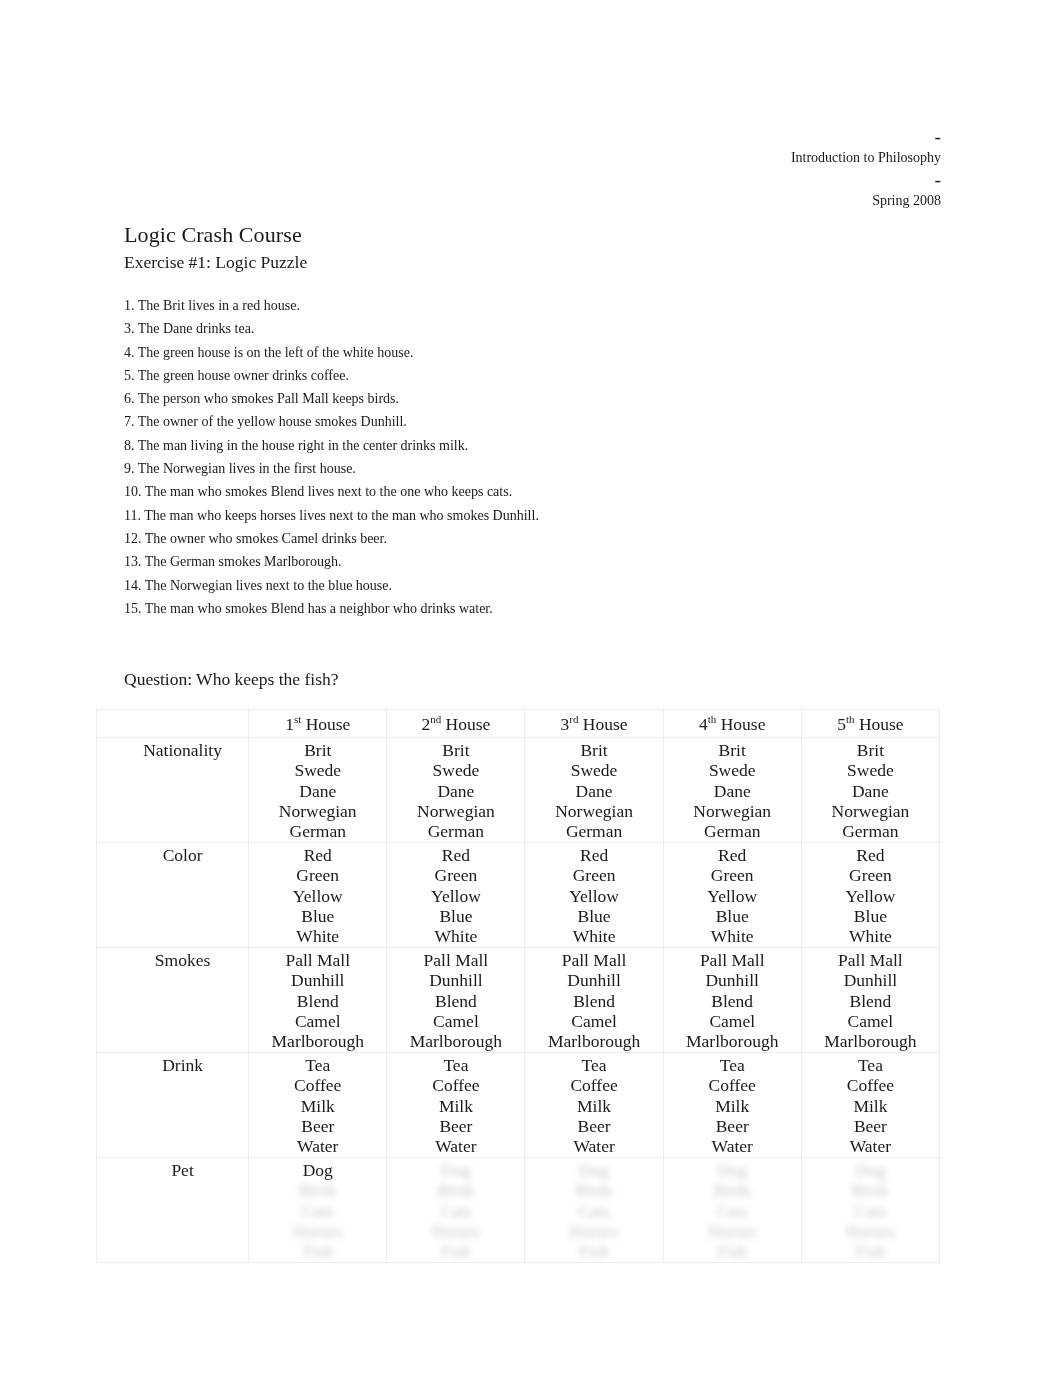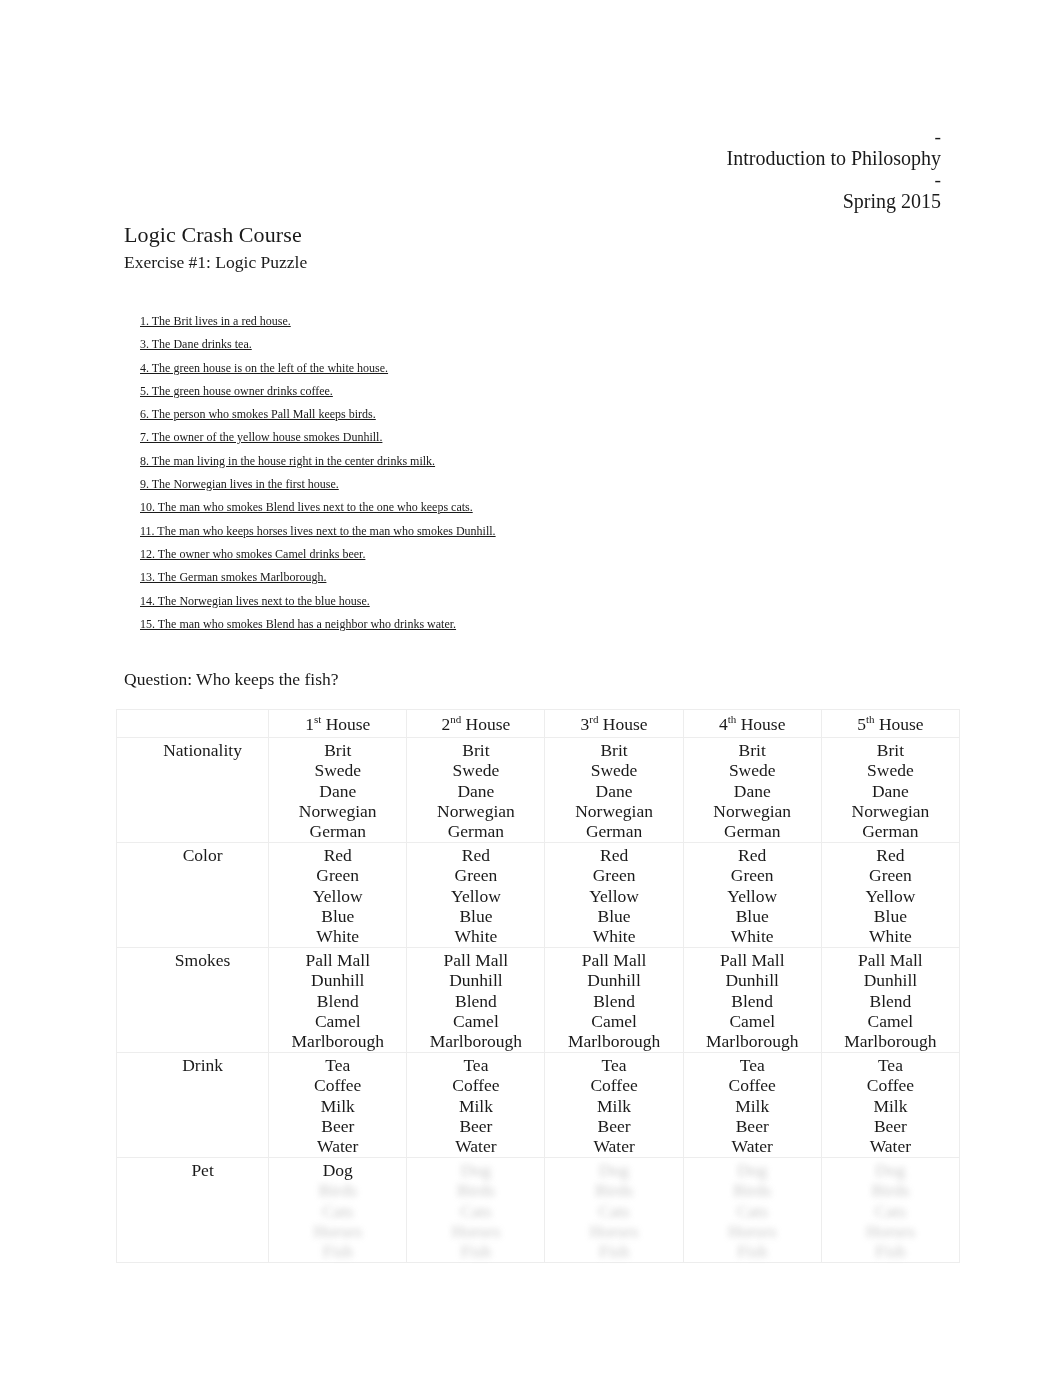"Introduction to Philosophy" .doc-header .hline { font-size: 20px -> 14px }
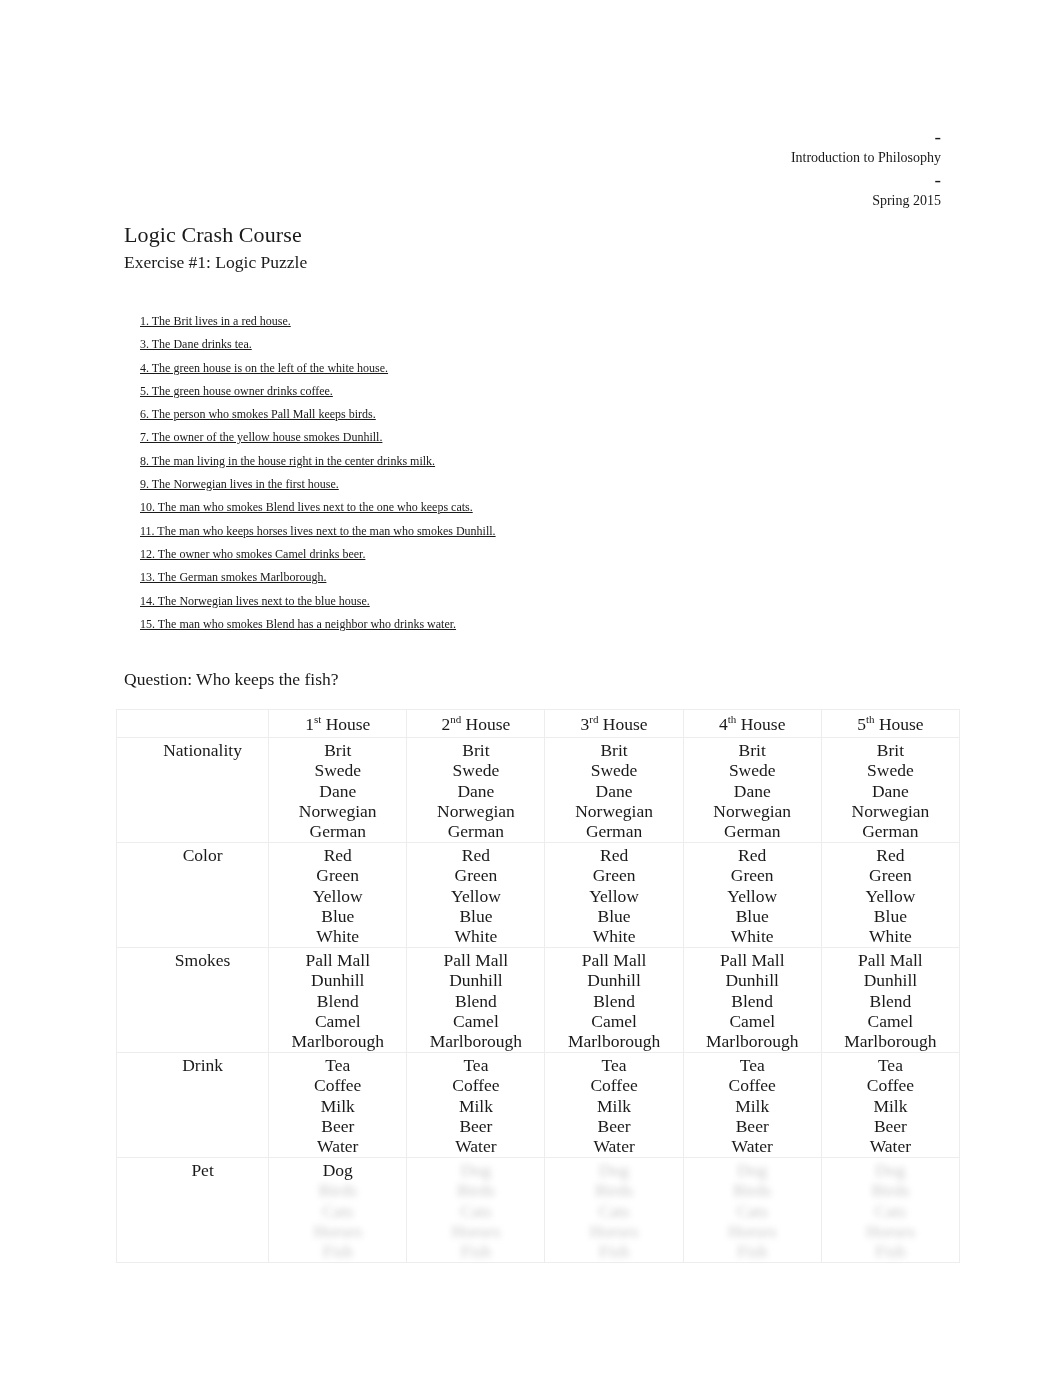"Spring 2015" span.hline { text: 2015 -> 2008 }
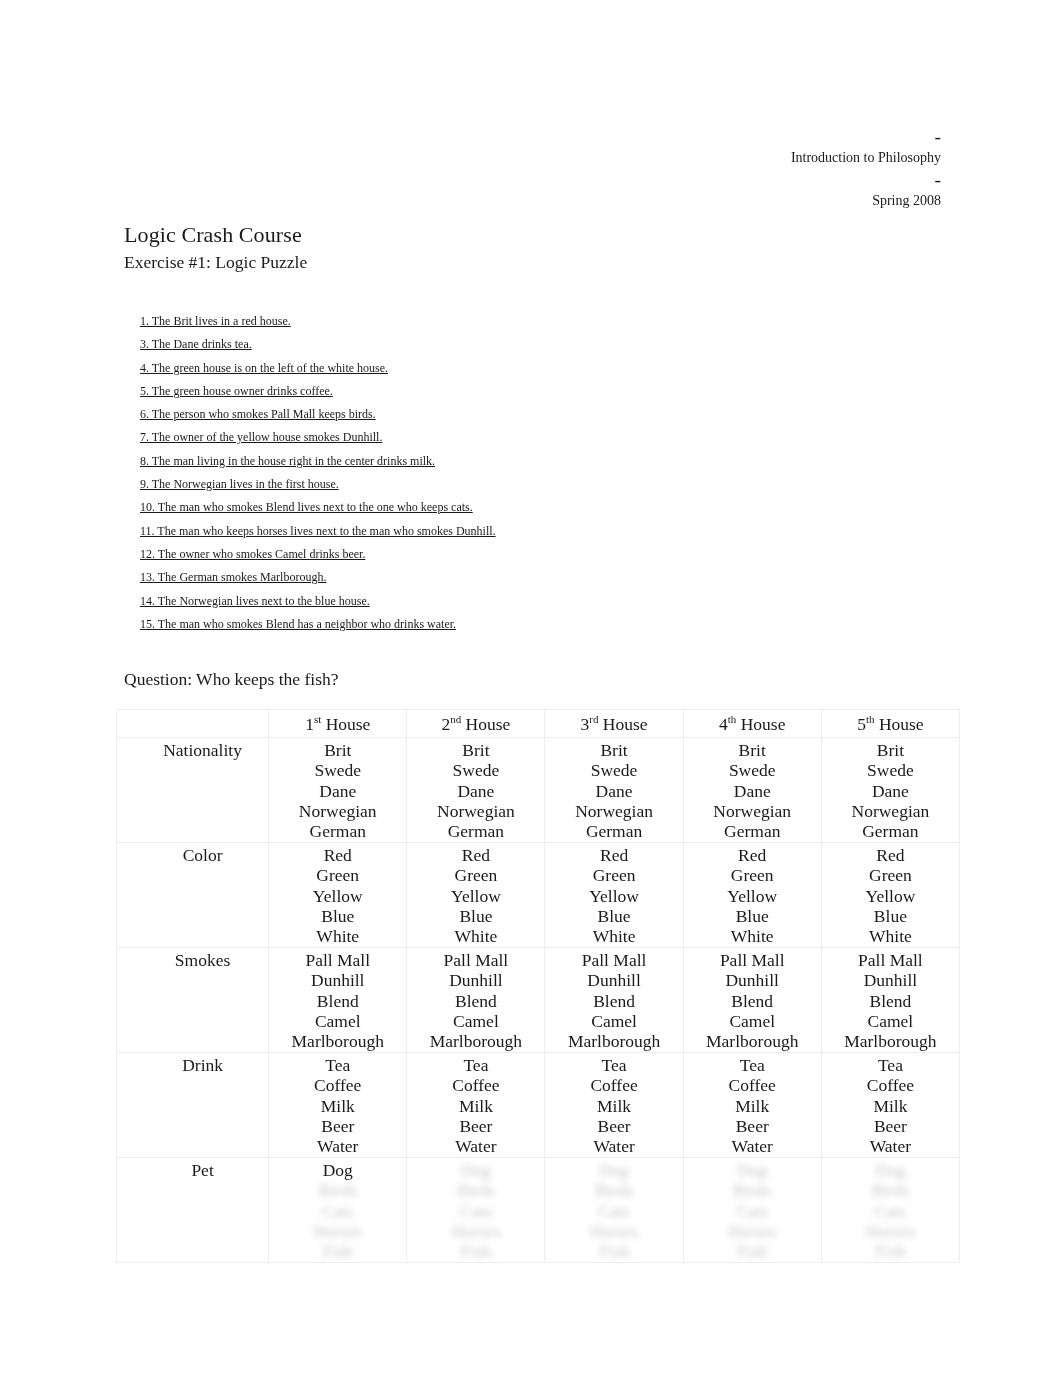"1. The Brit lives in" .clue-list { font-size: 12px -> 14px; margin: 16px -> 0; text-decoration: underline -> none }
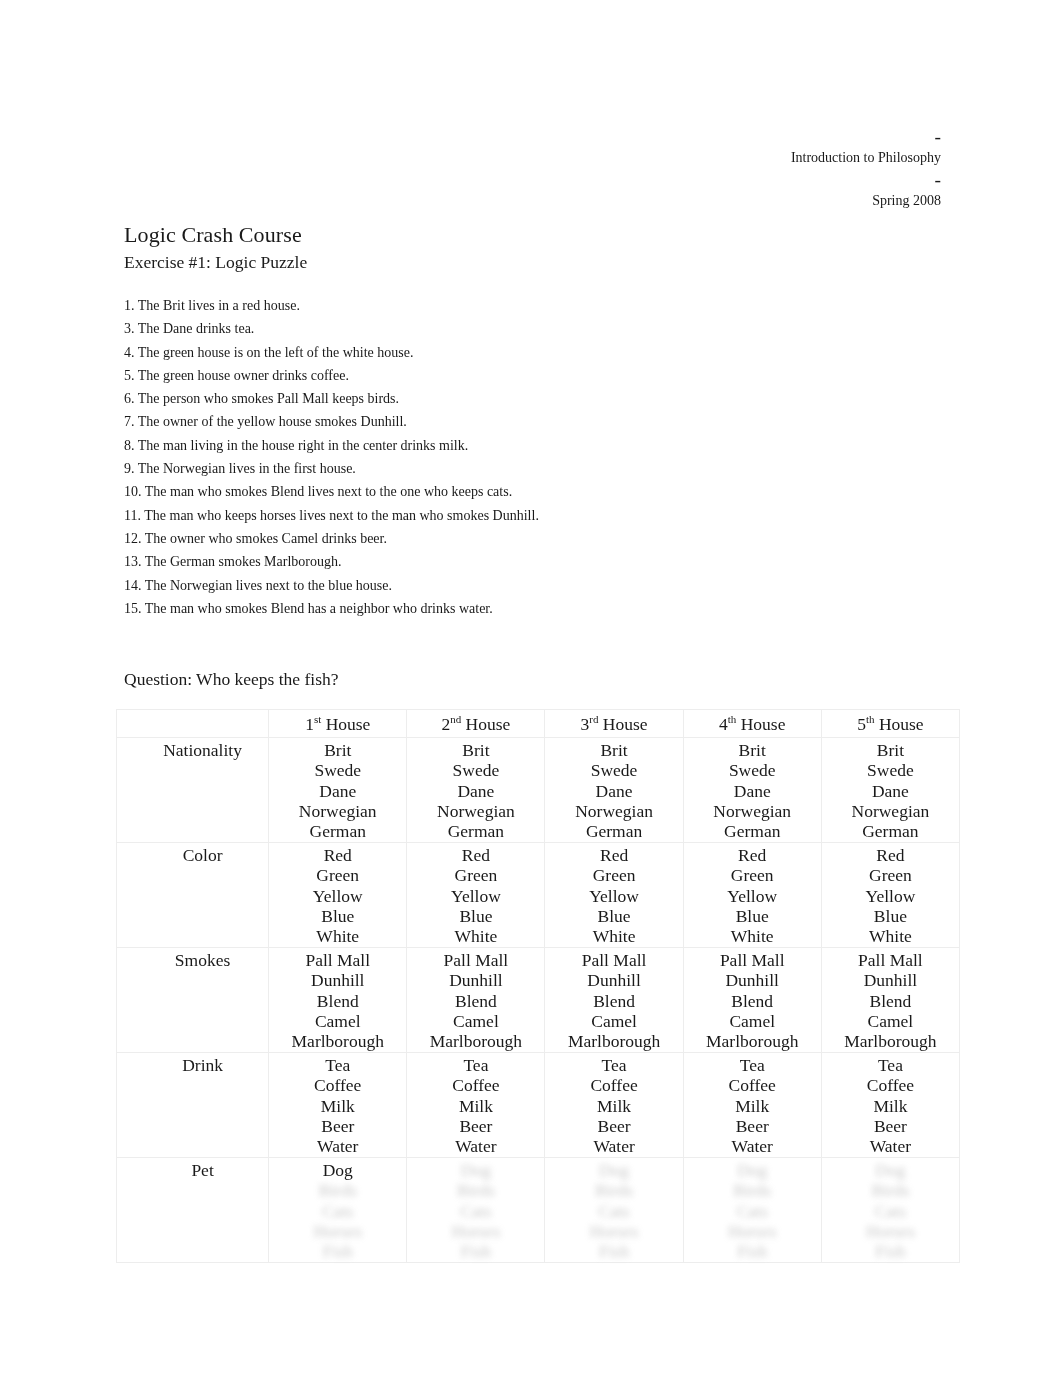"1st House" .puzzle-table-wrap { left: 116px -> 96px }
